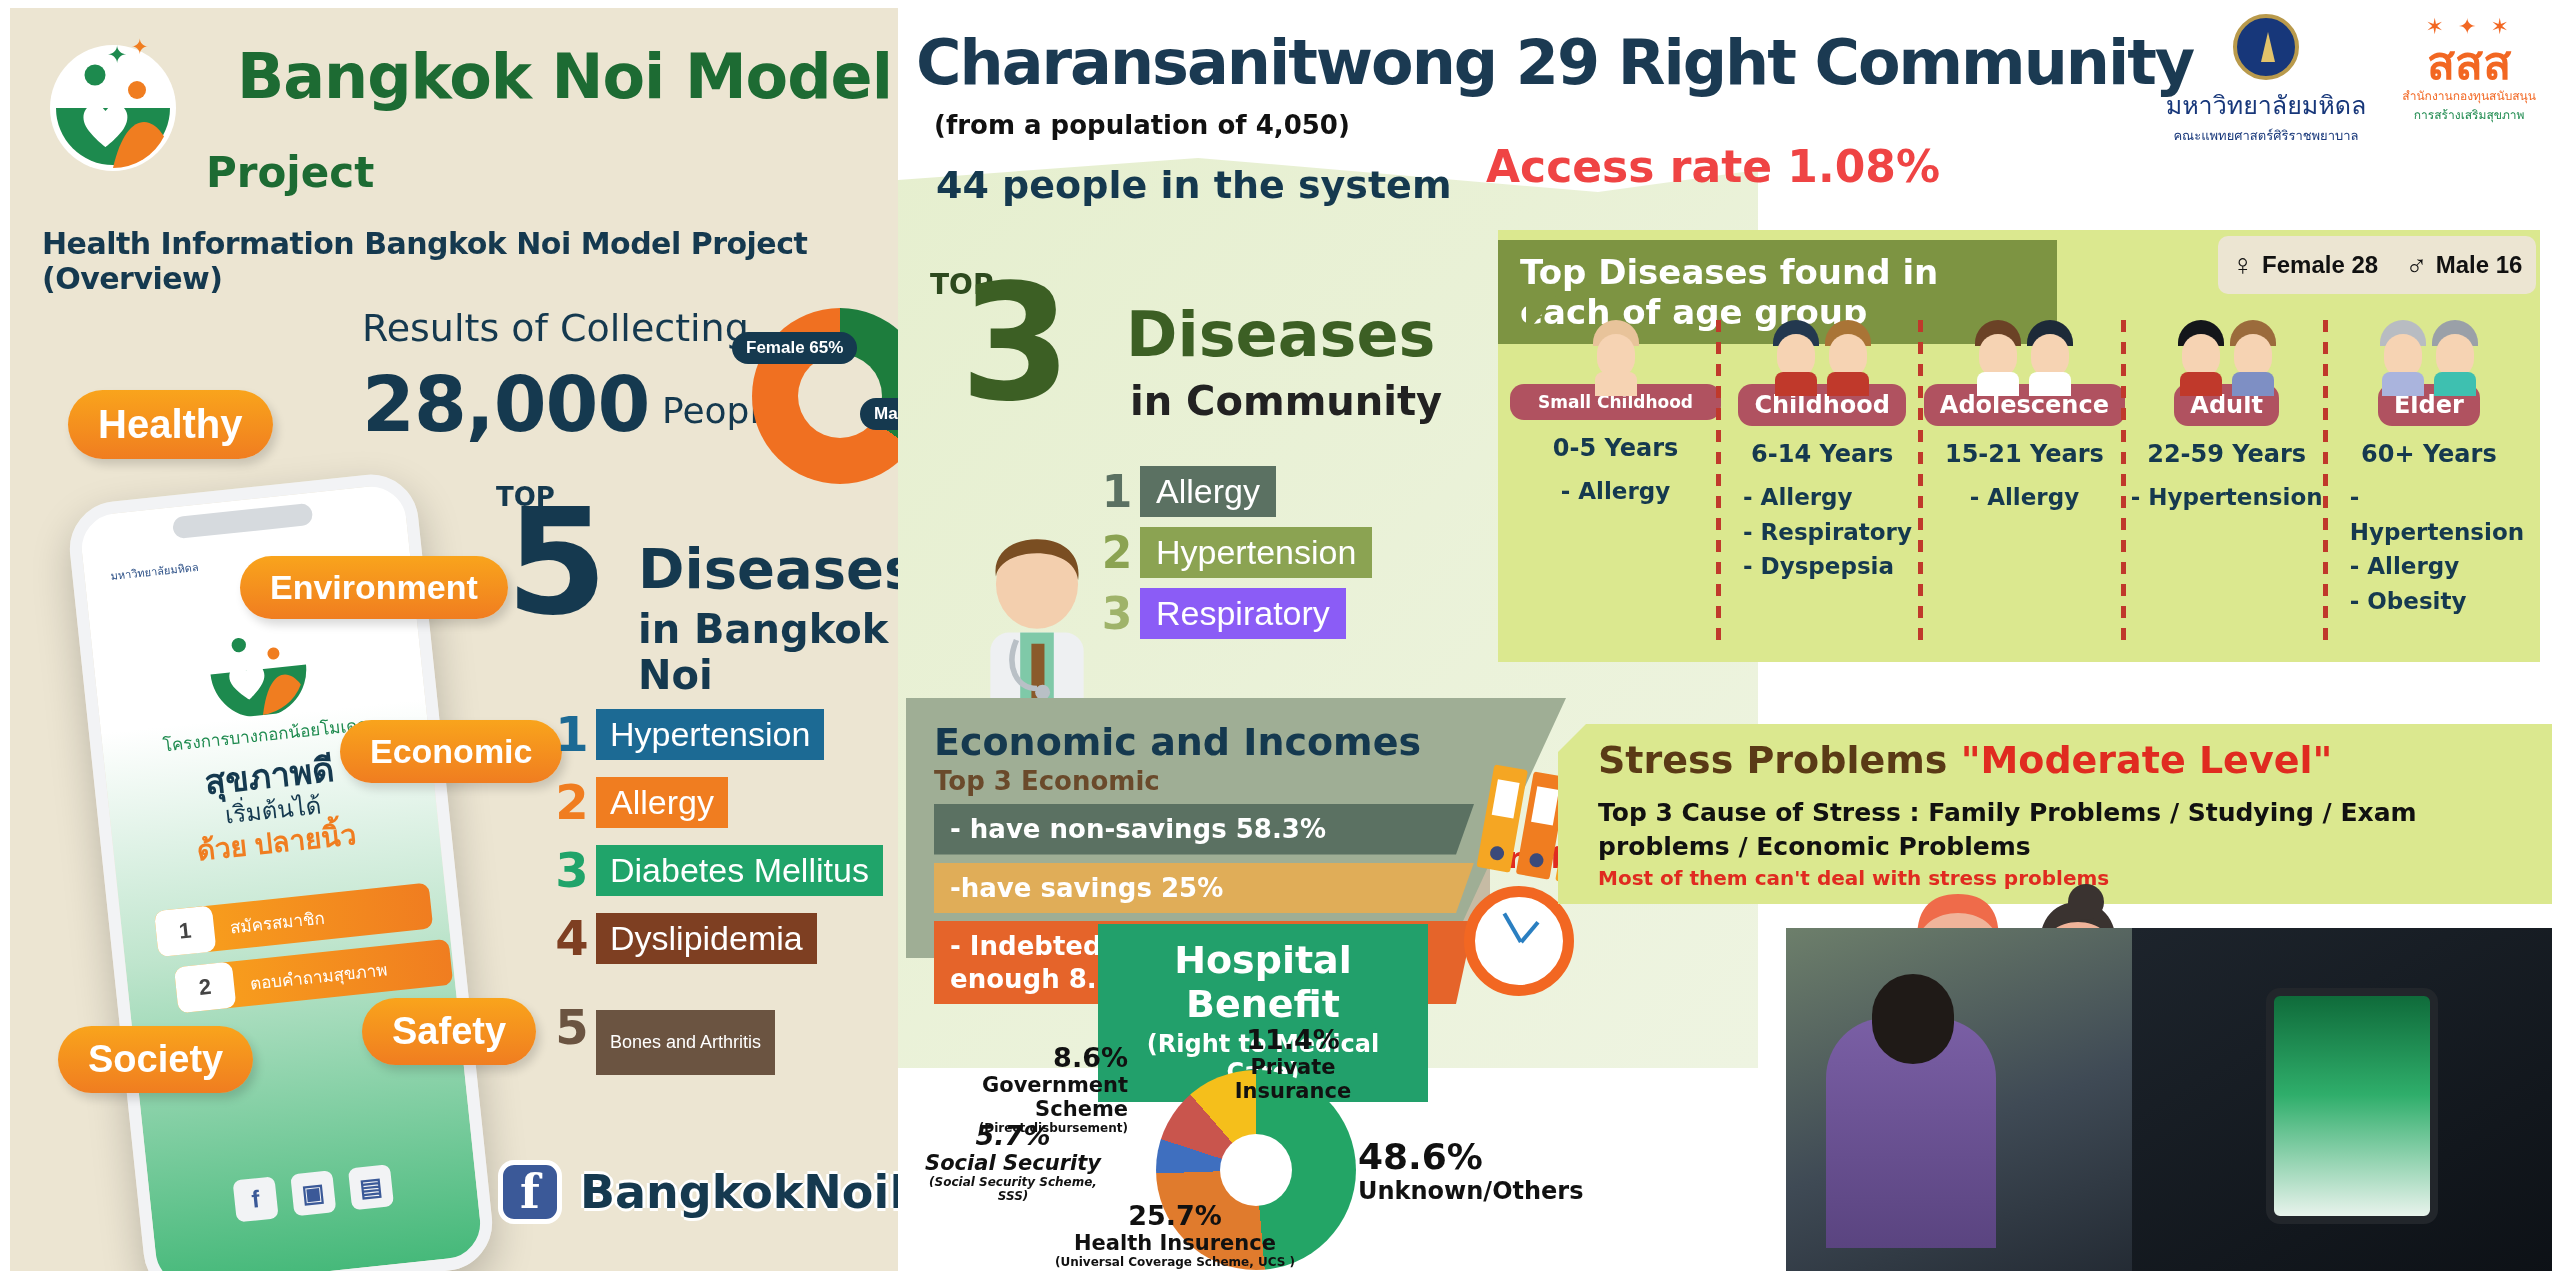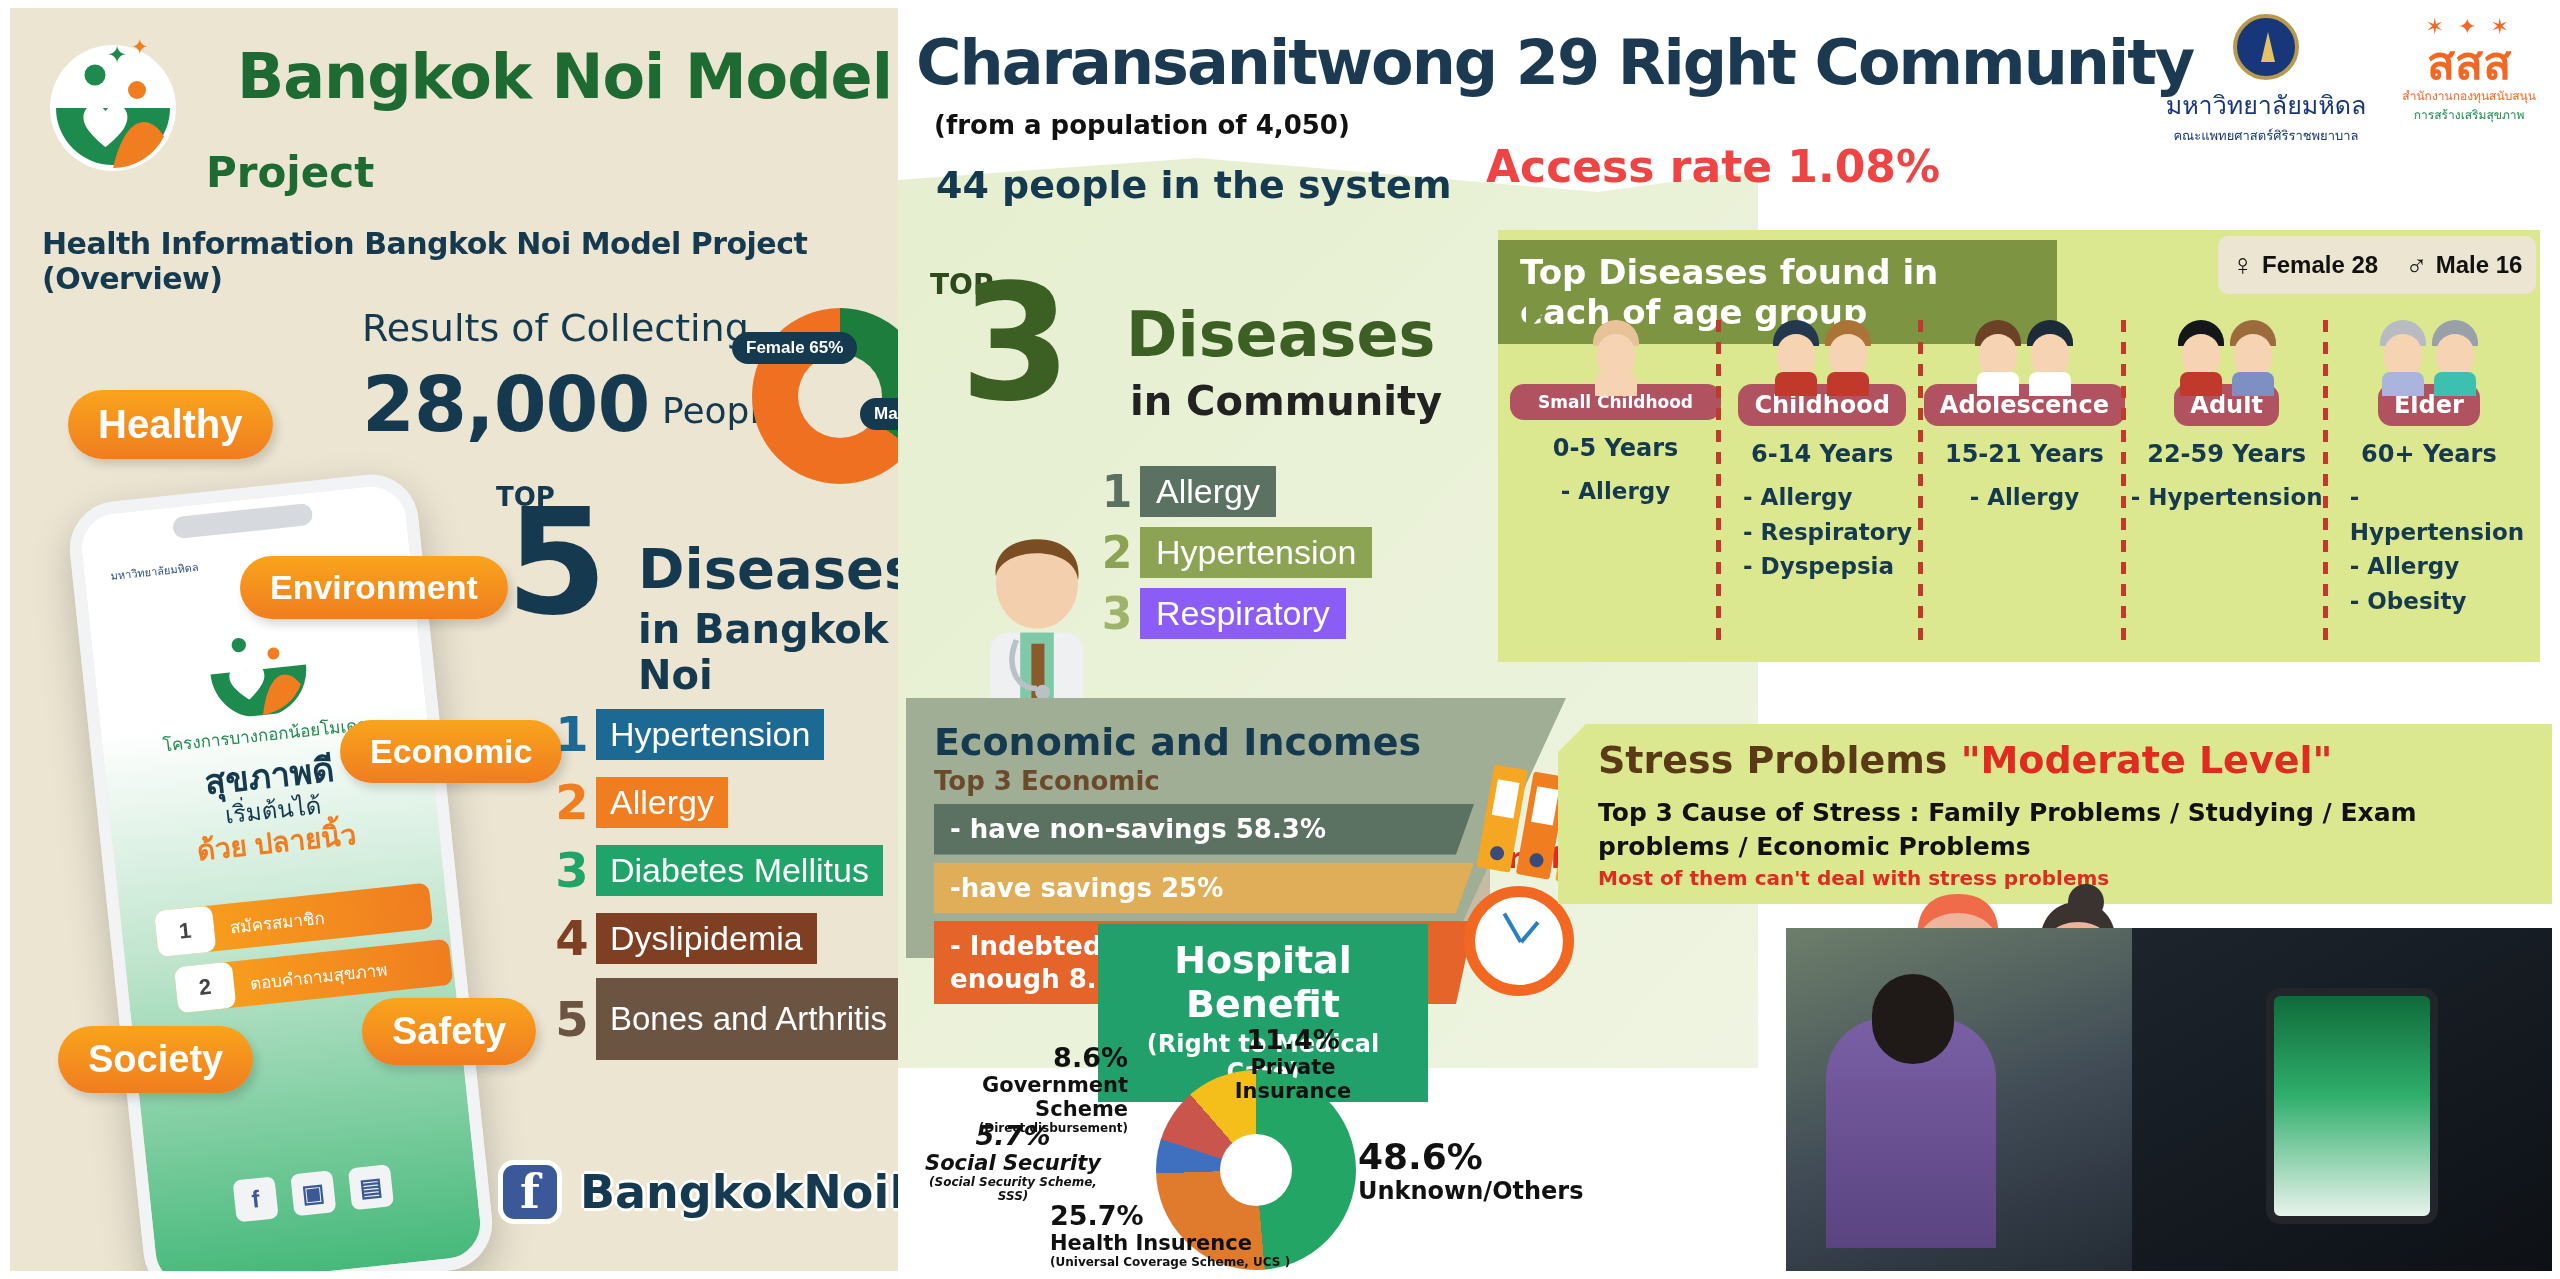"Bones and Arthritis" .d5-bar.small { font-size: 33px -> 18px; margin-top: none -> 32px }
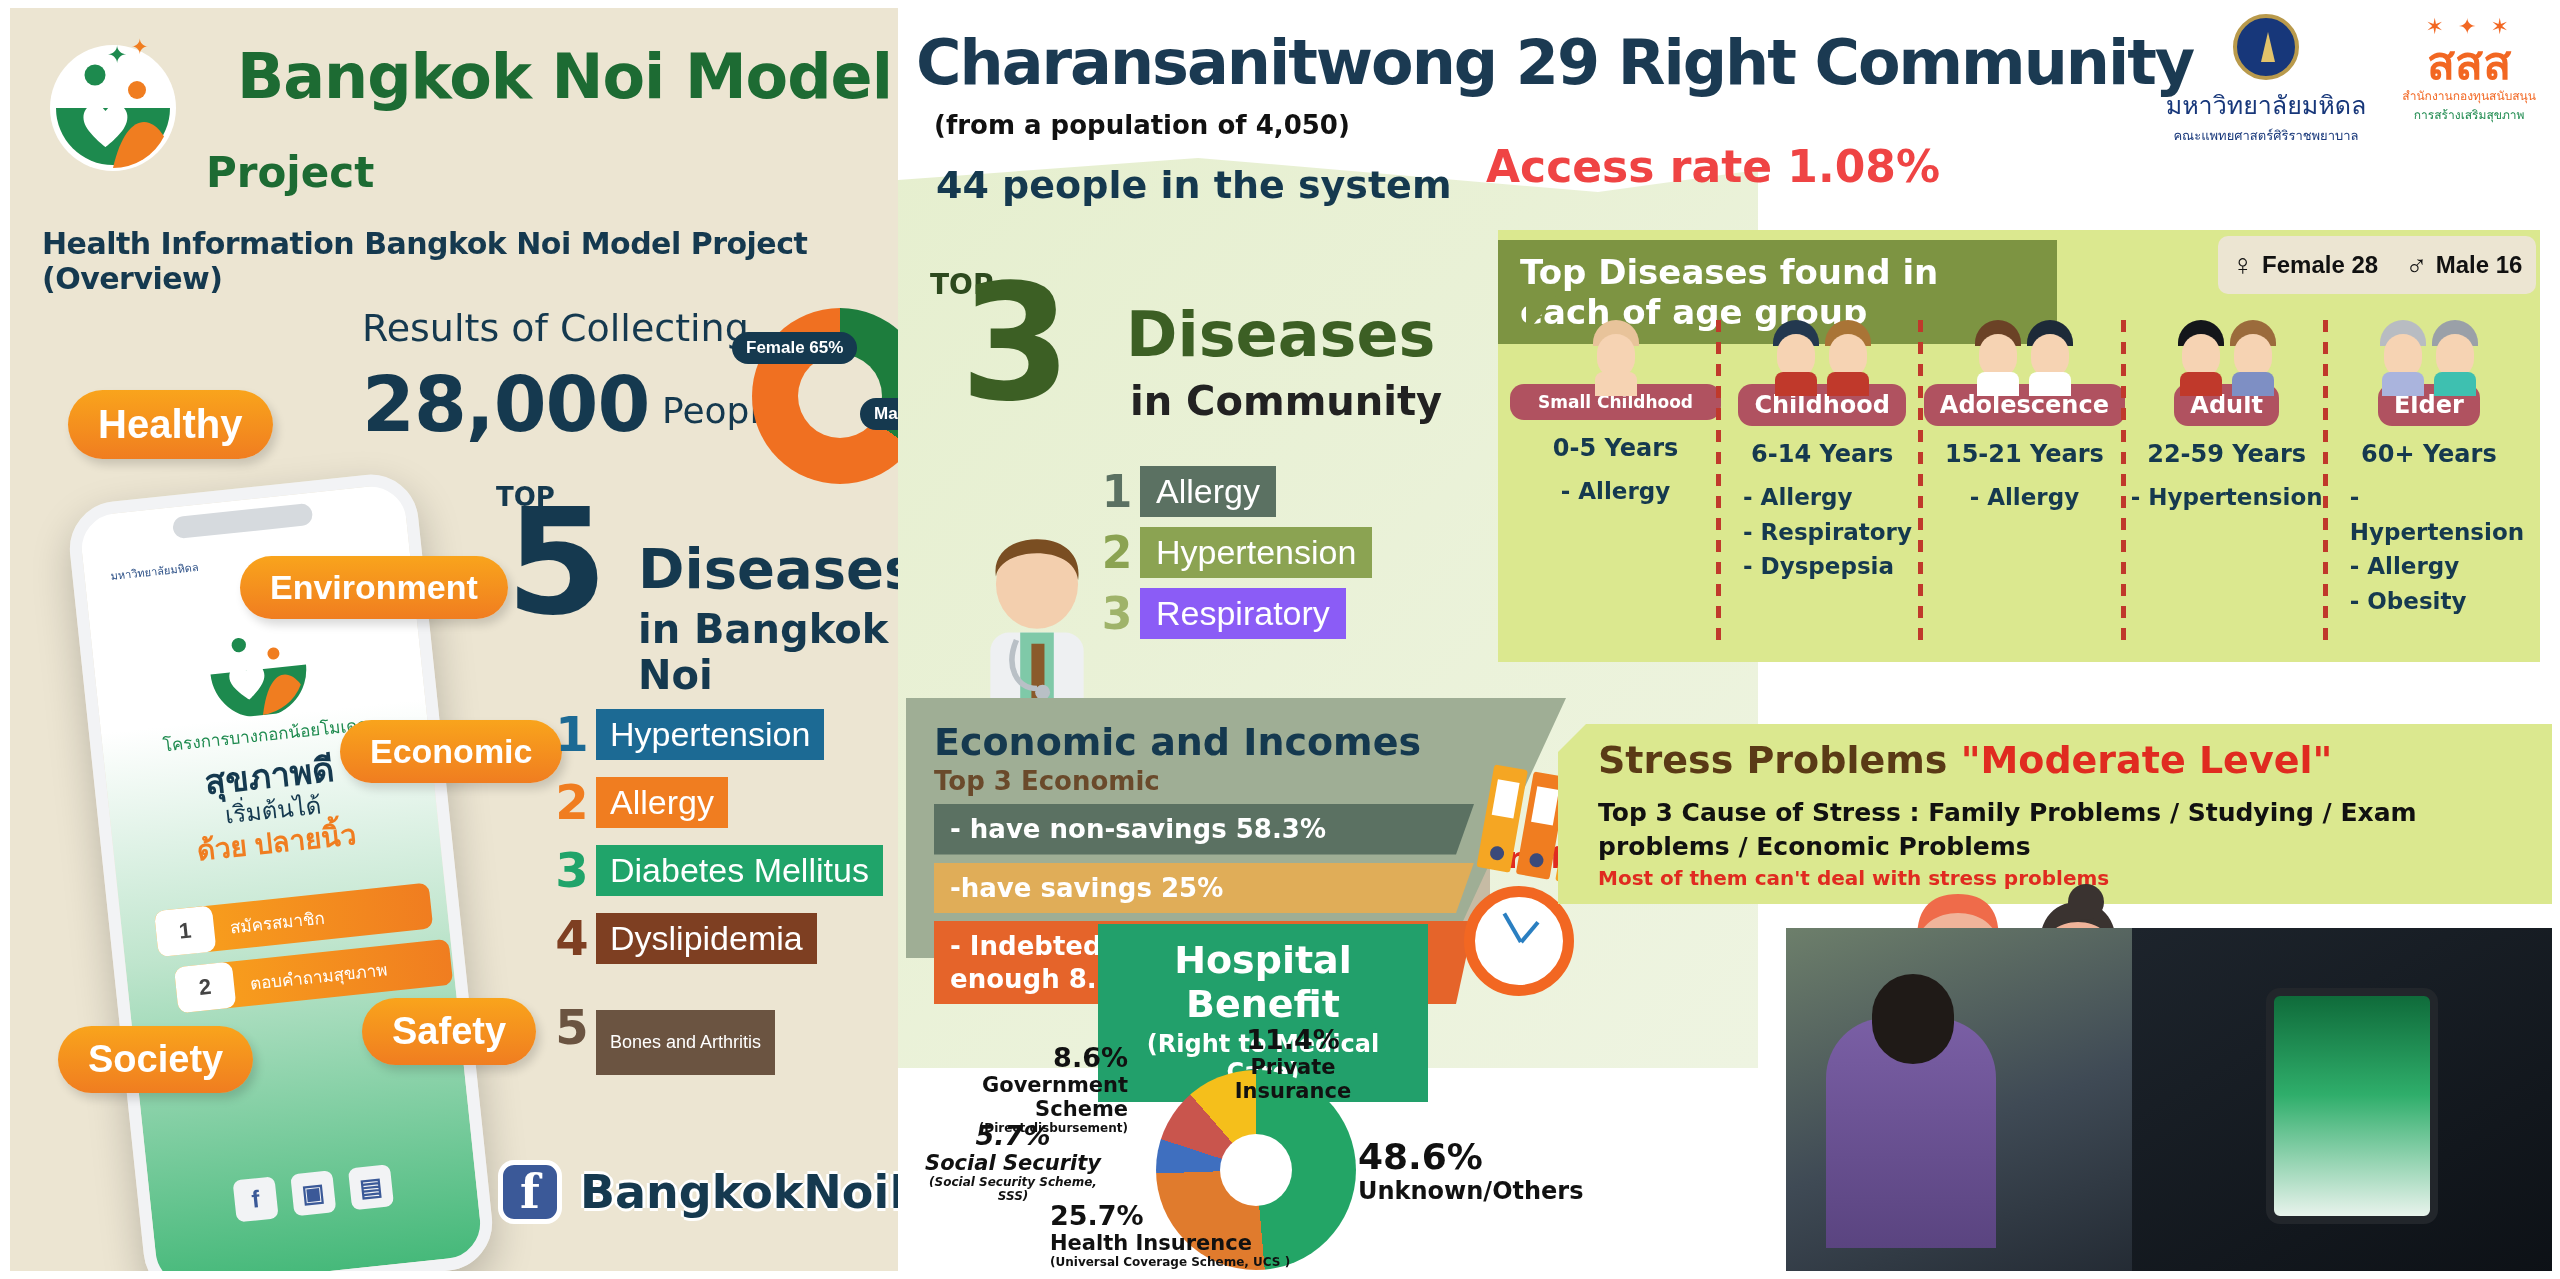"25.7%" #hb-l3 { text-align: left -> center }
